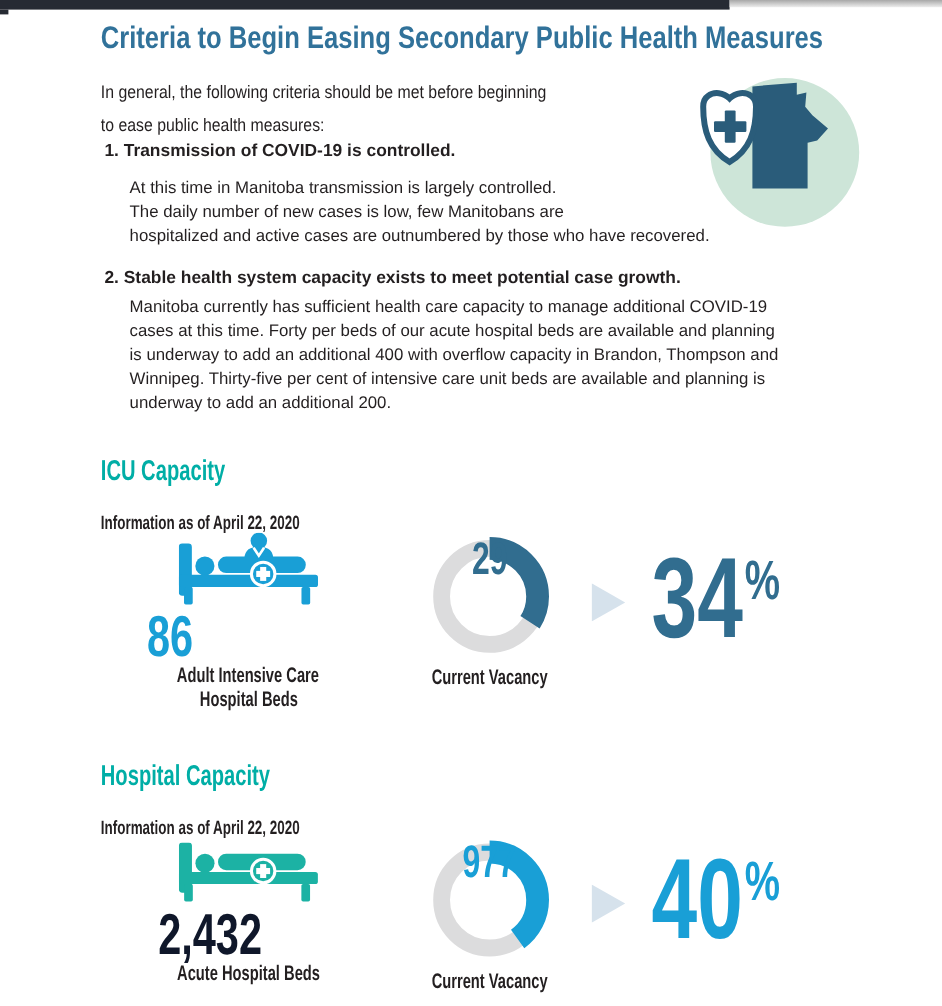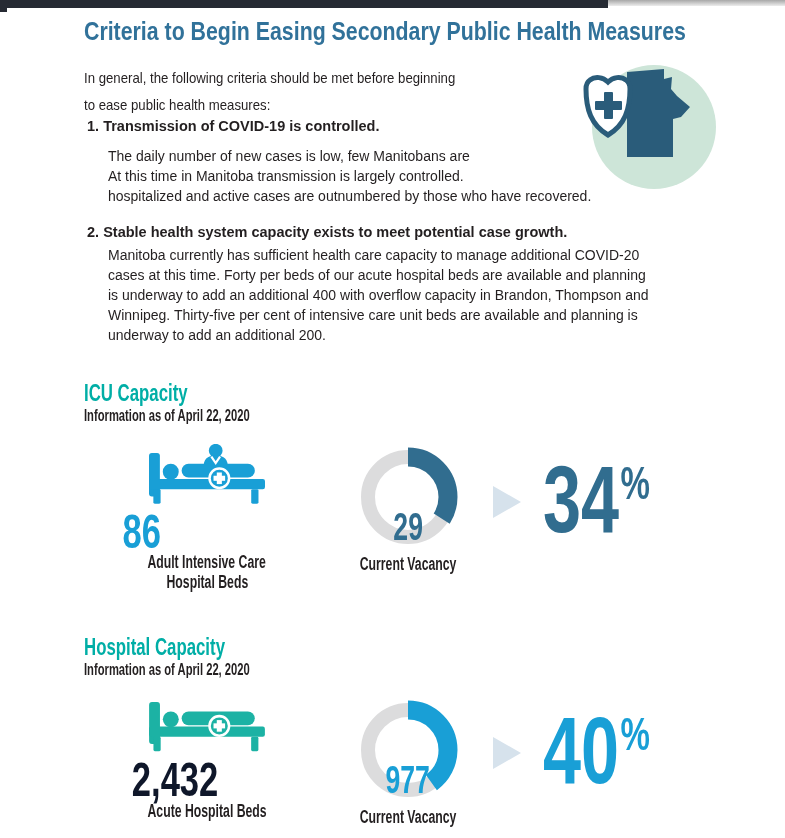"The daily number of new" div { order: before "At this time in Manitoba" -> after "At this time in Manitoba" }
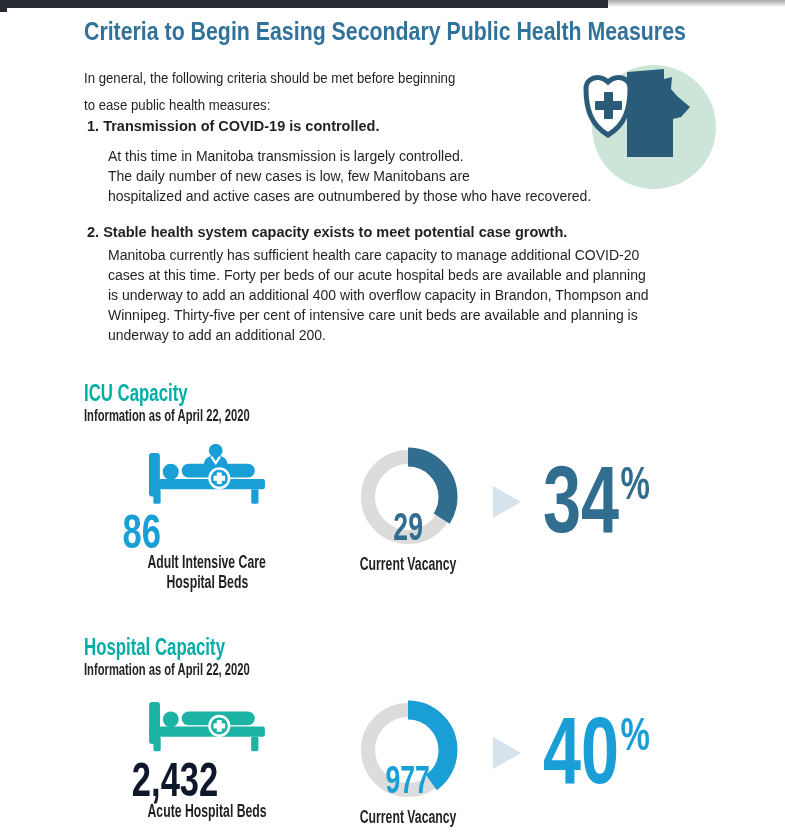"Manitoba currently has sufficient health" div { text: COVID-20 -> COVID-19 }
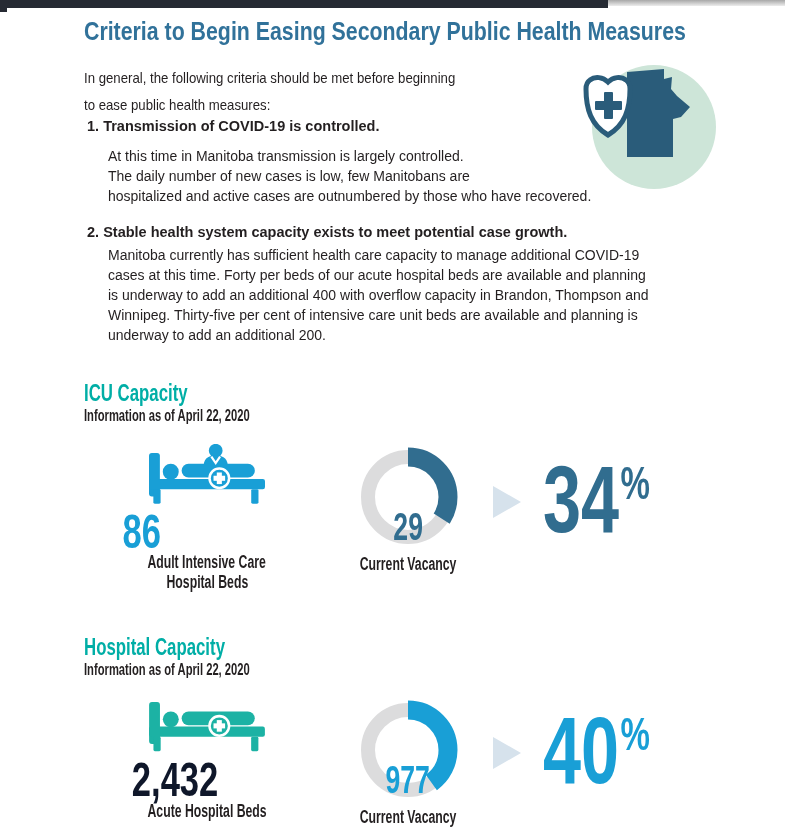"Information as of April 22," .sec-sub { margin-top: none -> 21px }
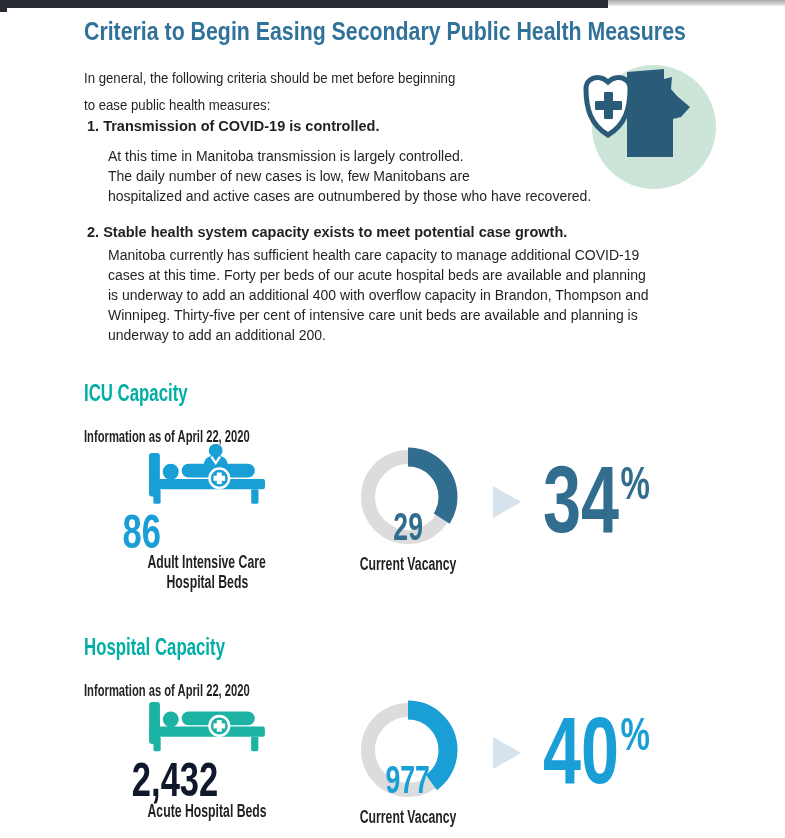"29" .donut-center { align-items: flex-end -> flex-start }
